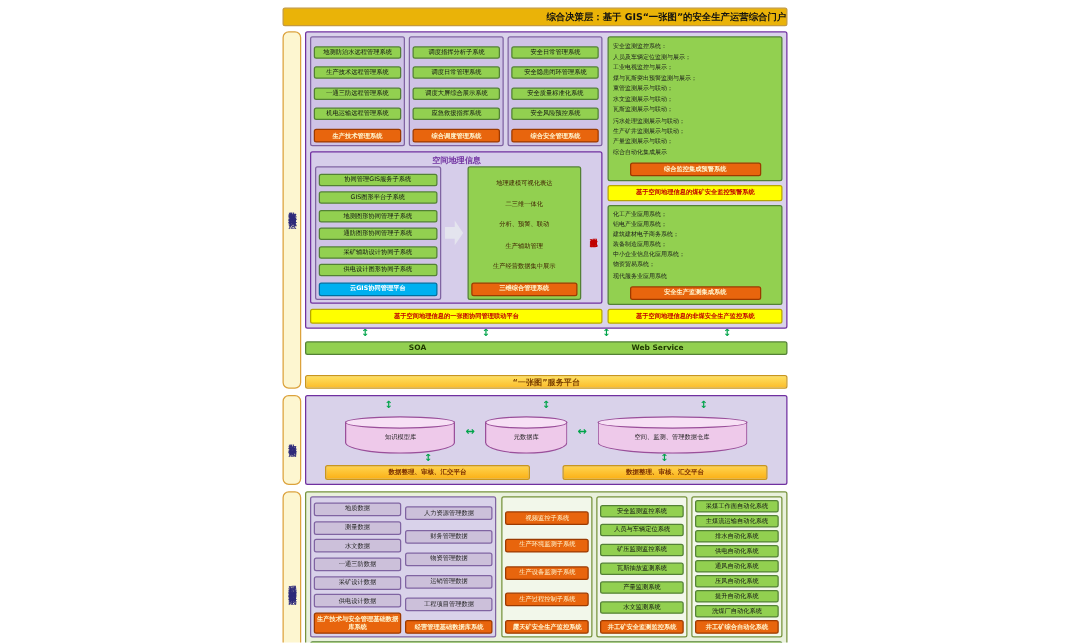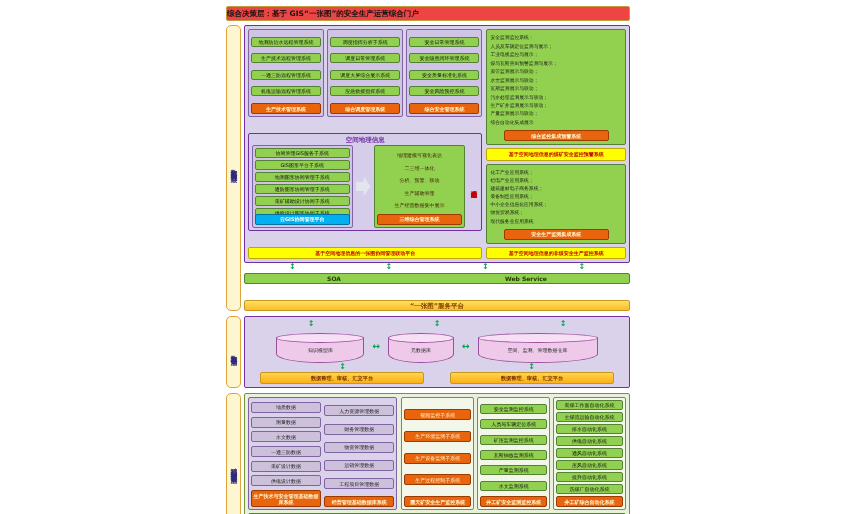"综合决策层：基于 GIS“一张图”的安全生产运营综合门户" .banner { background: #ef4444 -> #eab308; text-align: left -> right }
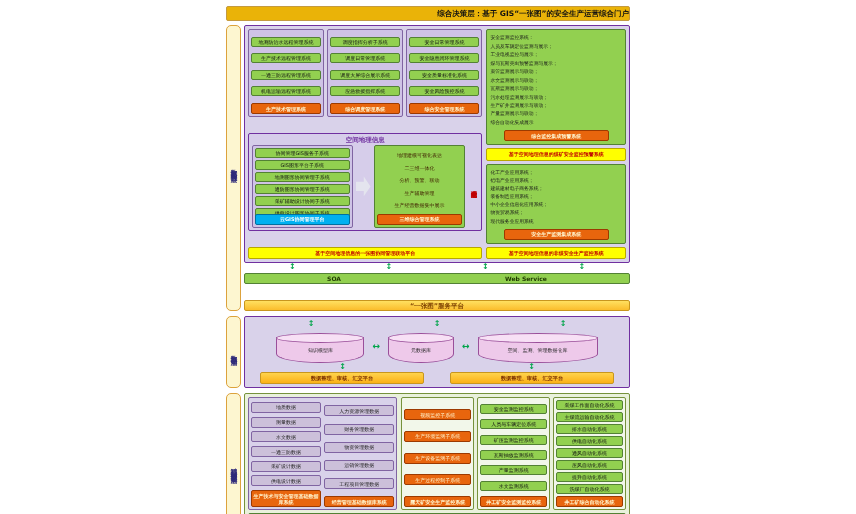"空间地理信息" .int-left { gap: 16px -> 4px }
